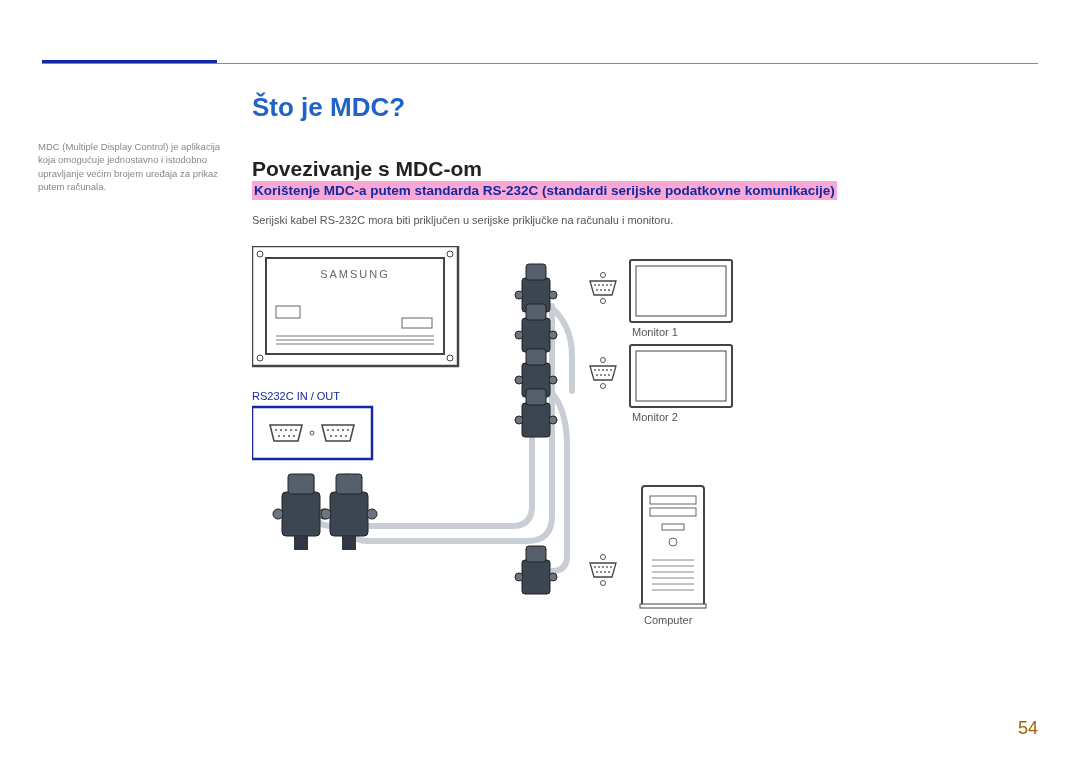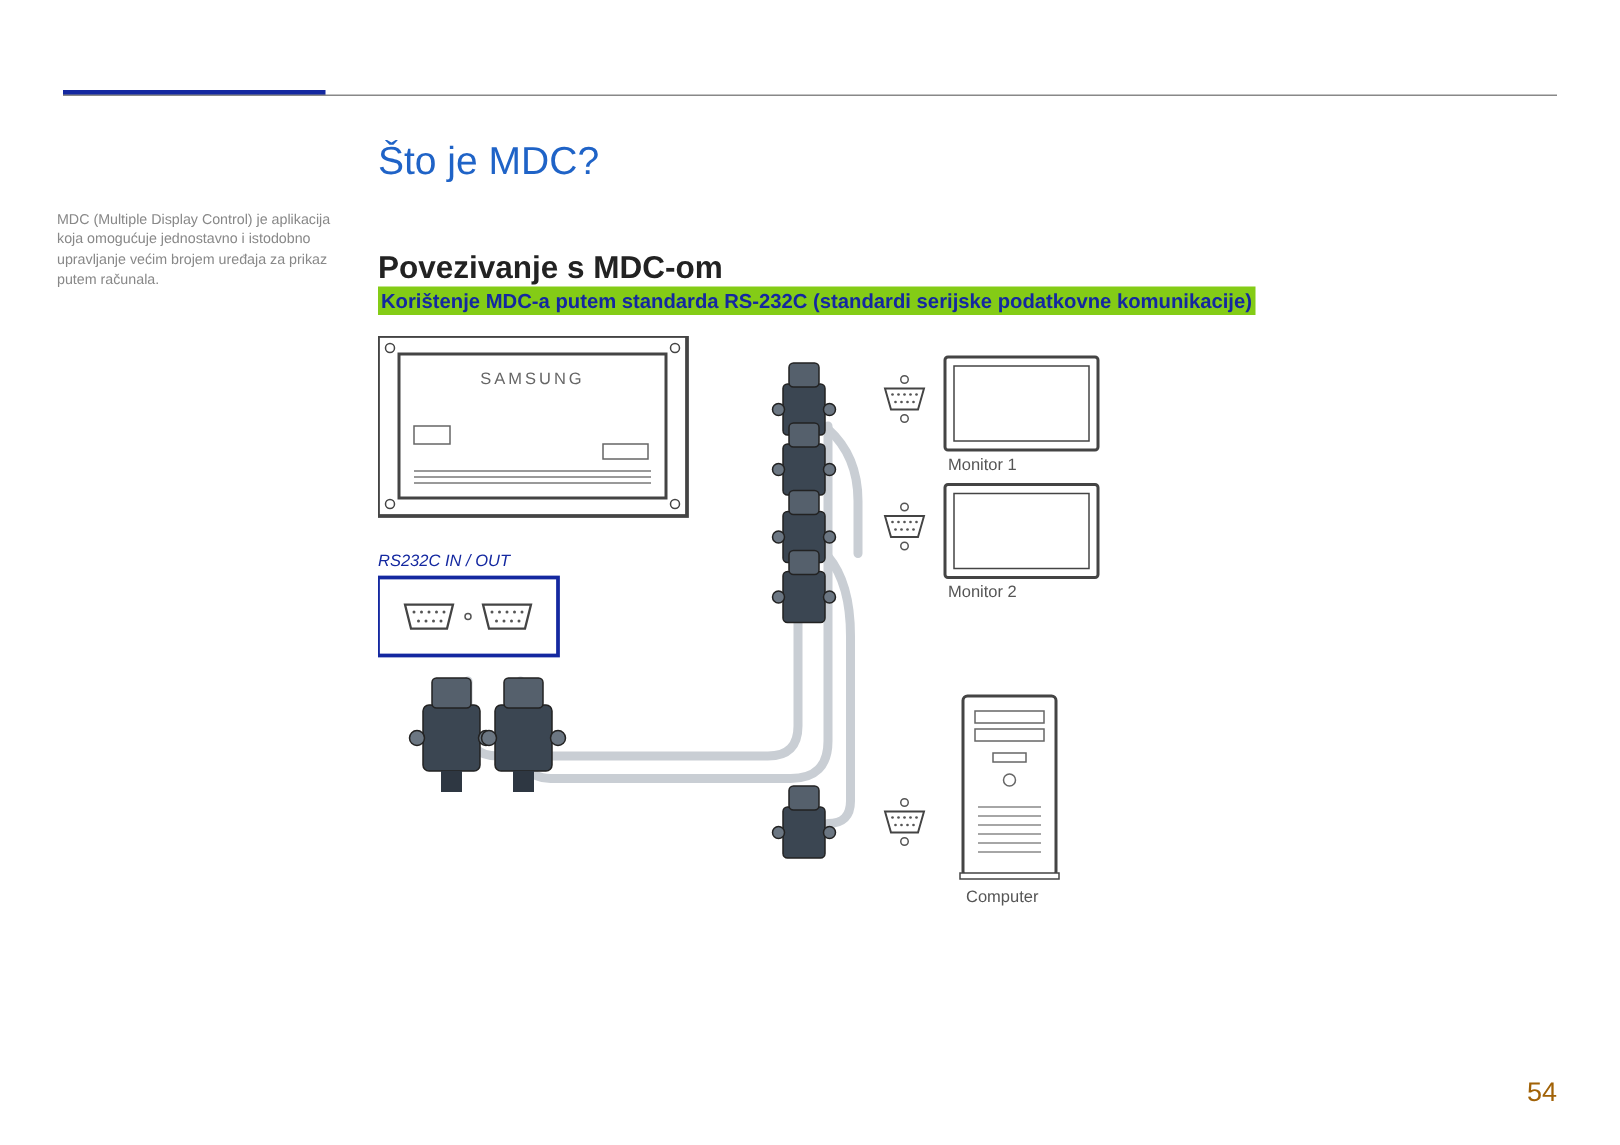"Što je MDC?" h1 { font-weight: 400 -> 700; margin-bottom: 44px -> 34px }
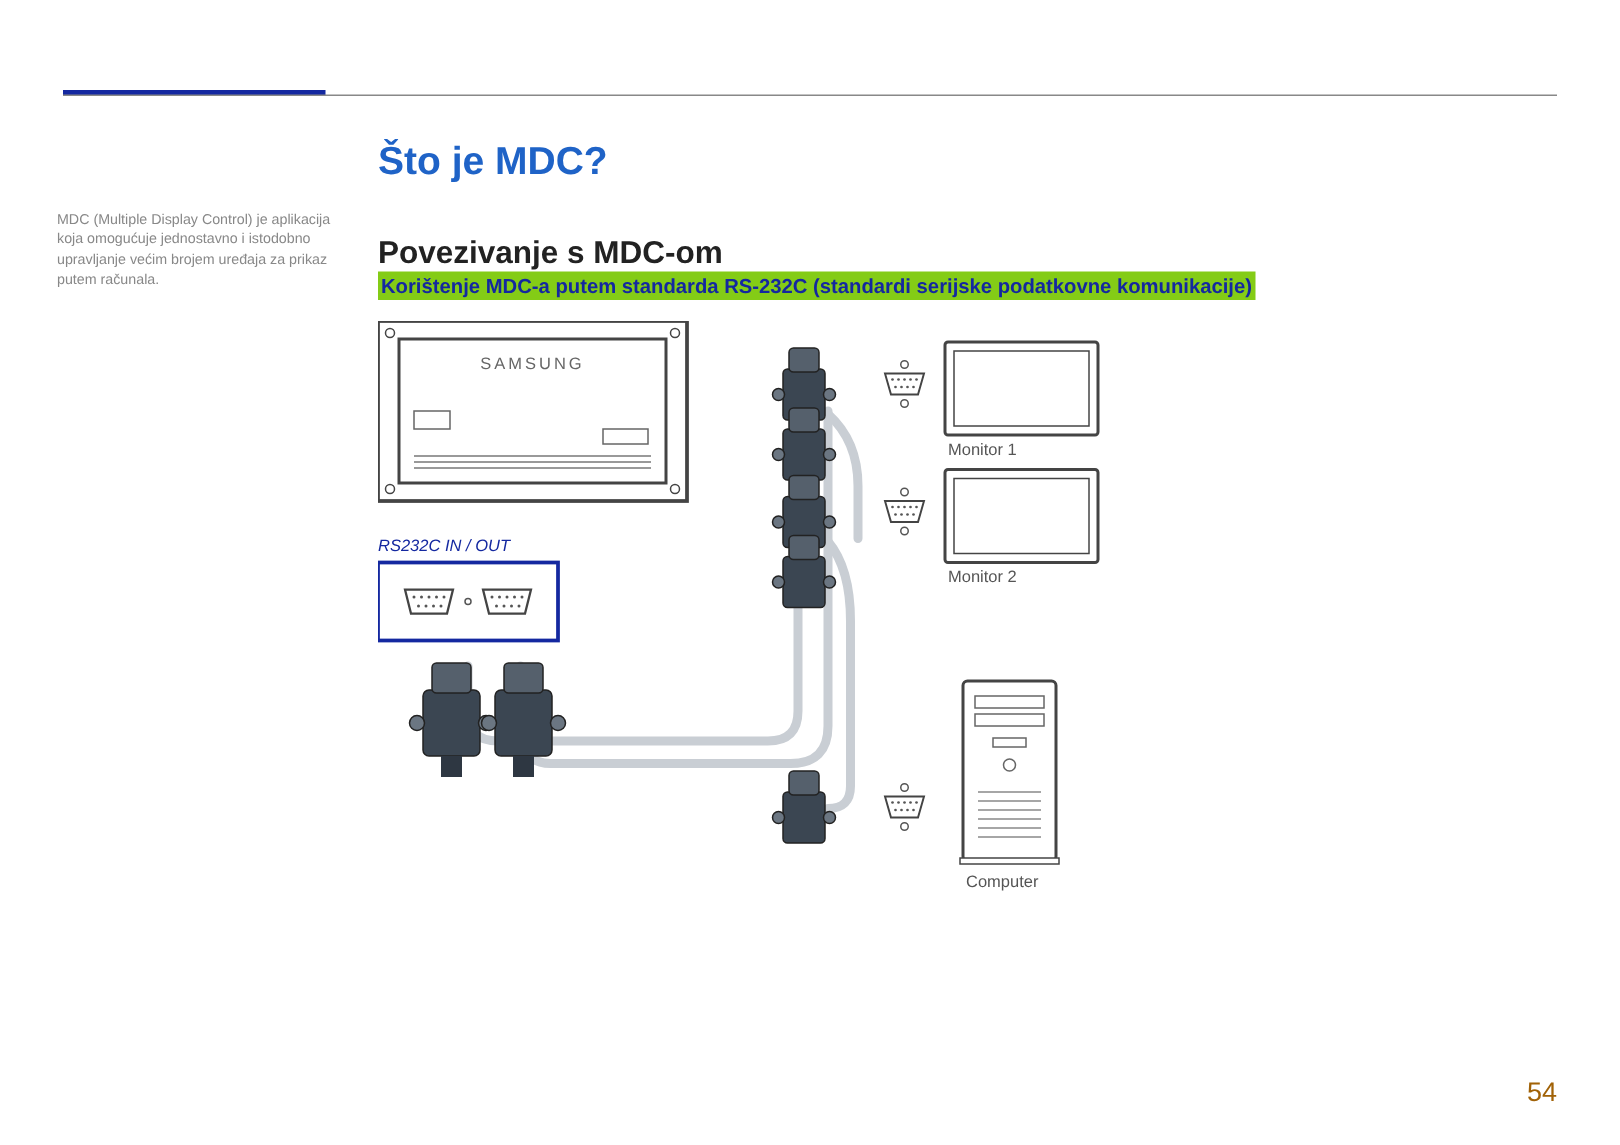"Korištenje MDC-a putem standarda RS-232C" .highlight { background: #84cc16 -> #f9a8d4 }
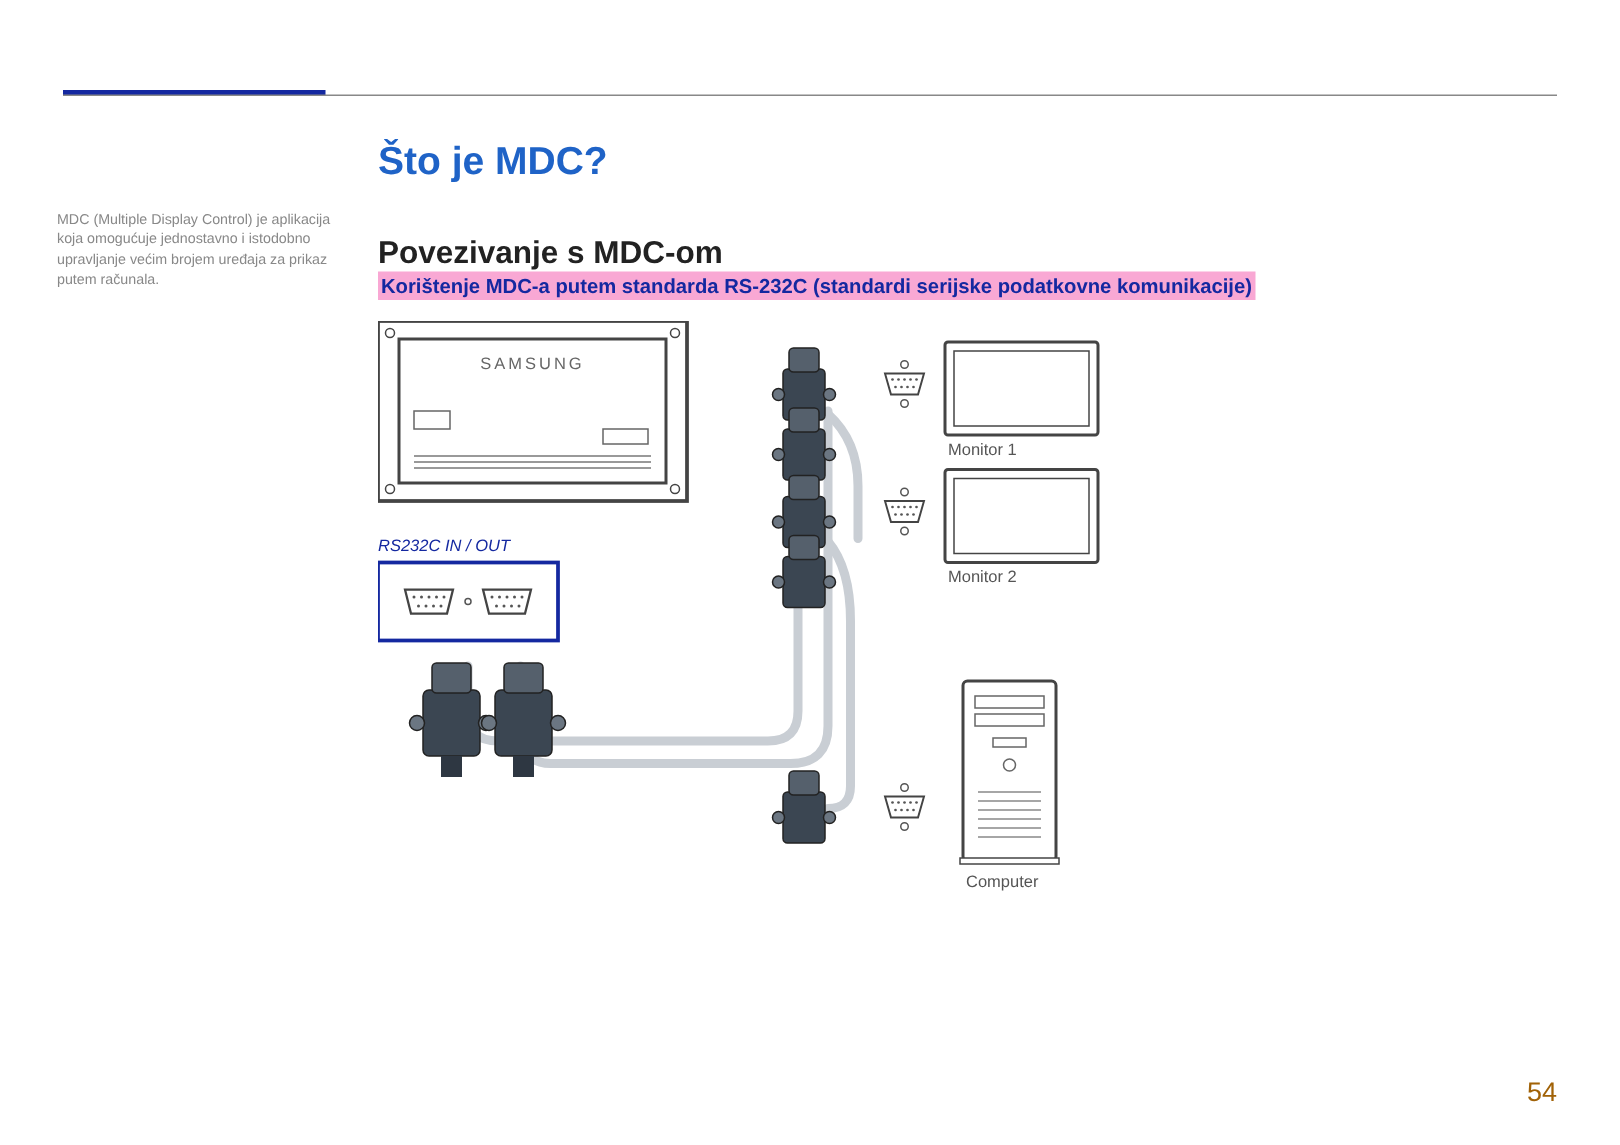"Serijski kabel RS-232C mora biti" p.body-text { html: none -> <p>Serijski kabel RS-232C mora biti priključen u serijske priključke na računalu i monitoru.</p> }
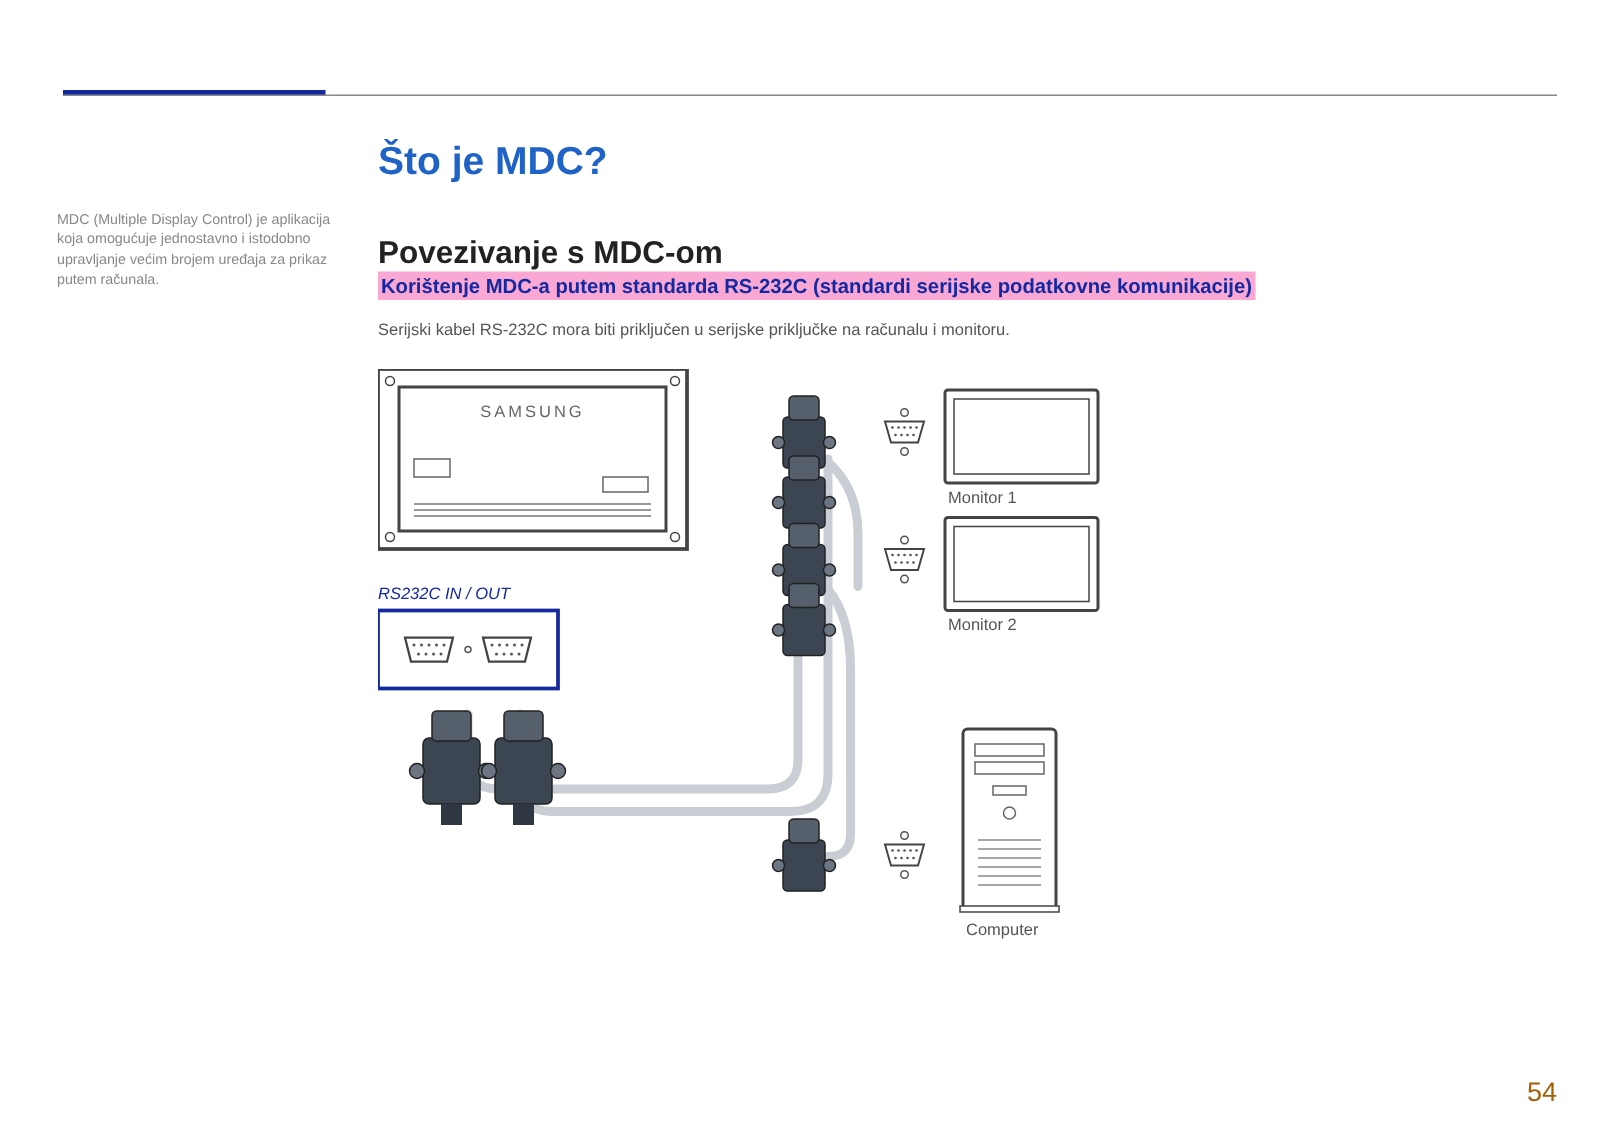"RS232C IN / OUT" div.lbl { font-style: italic -> none }
